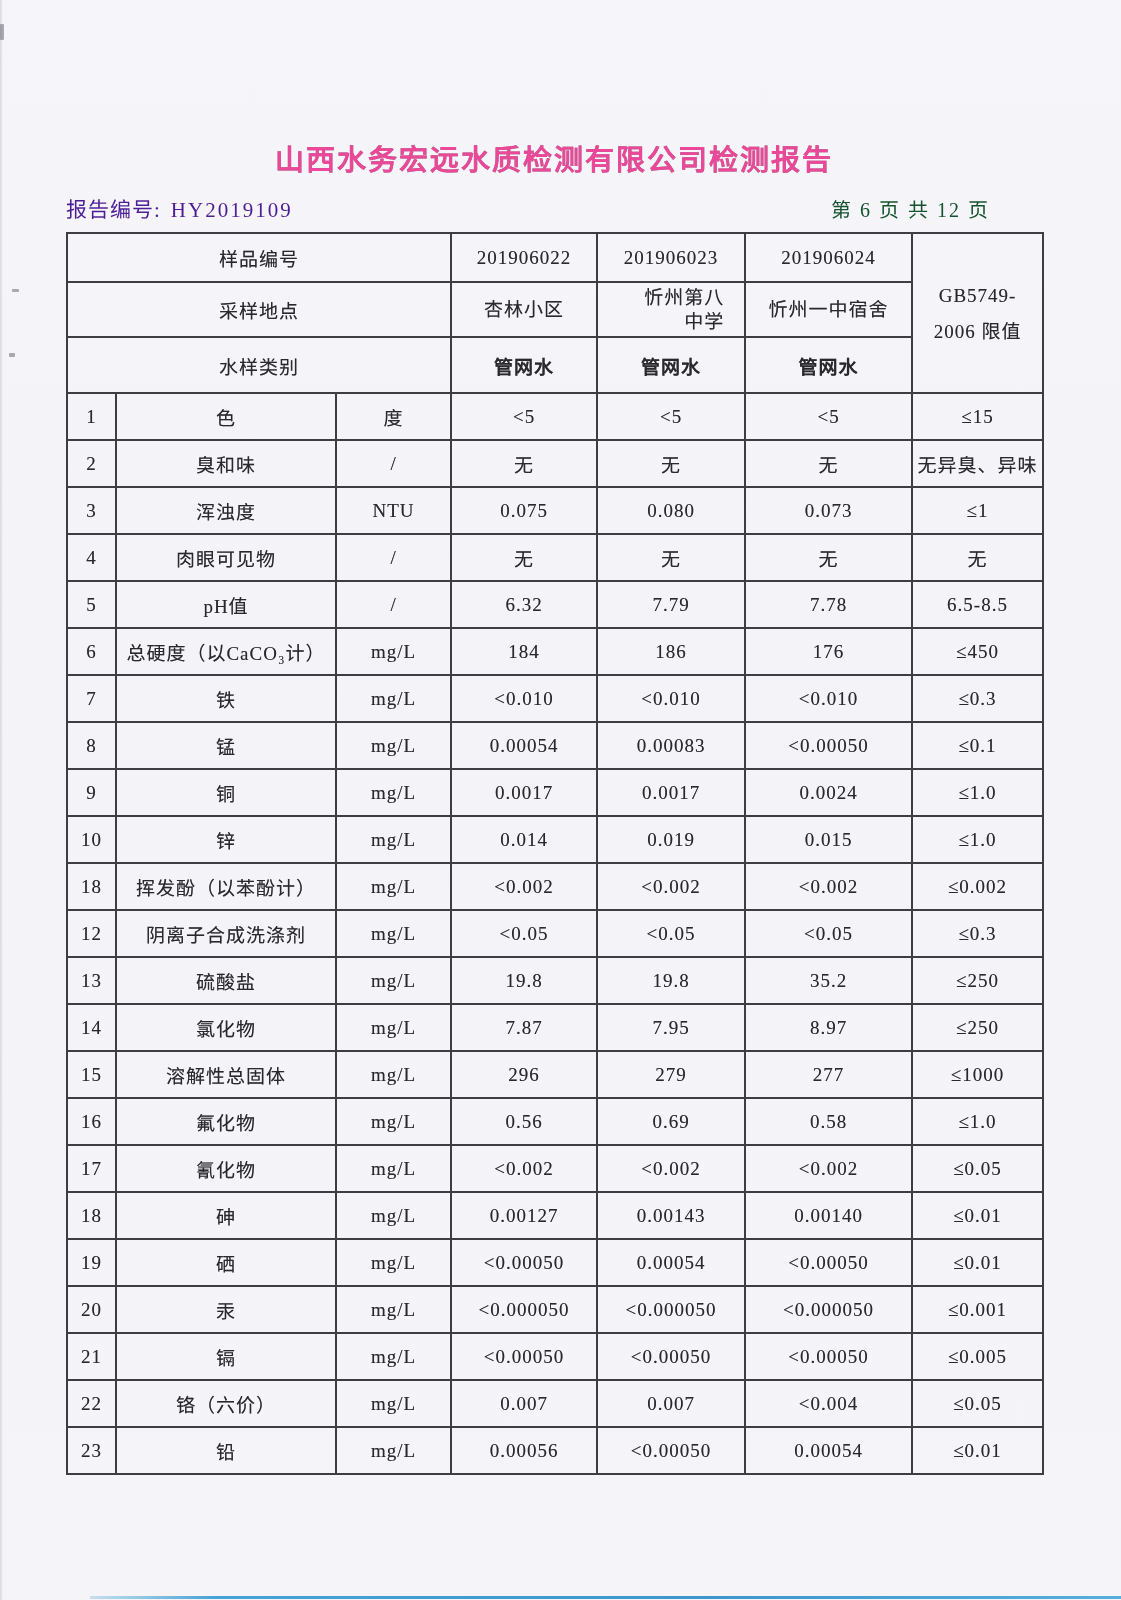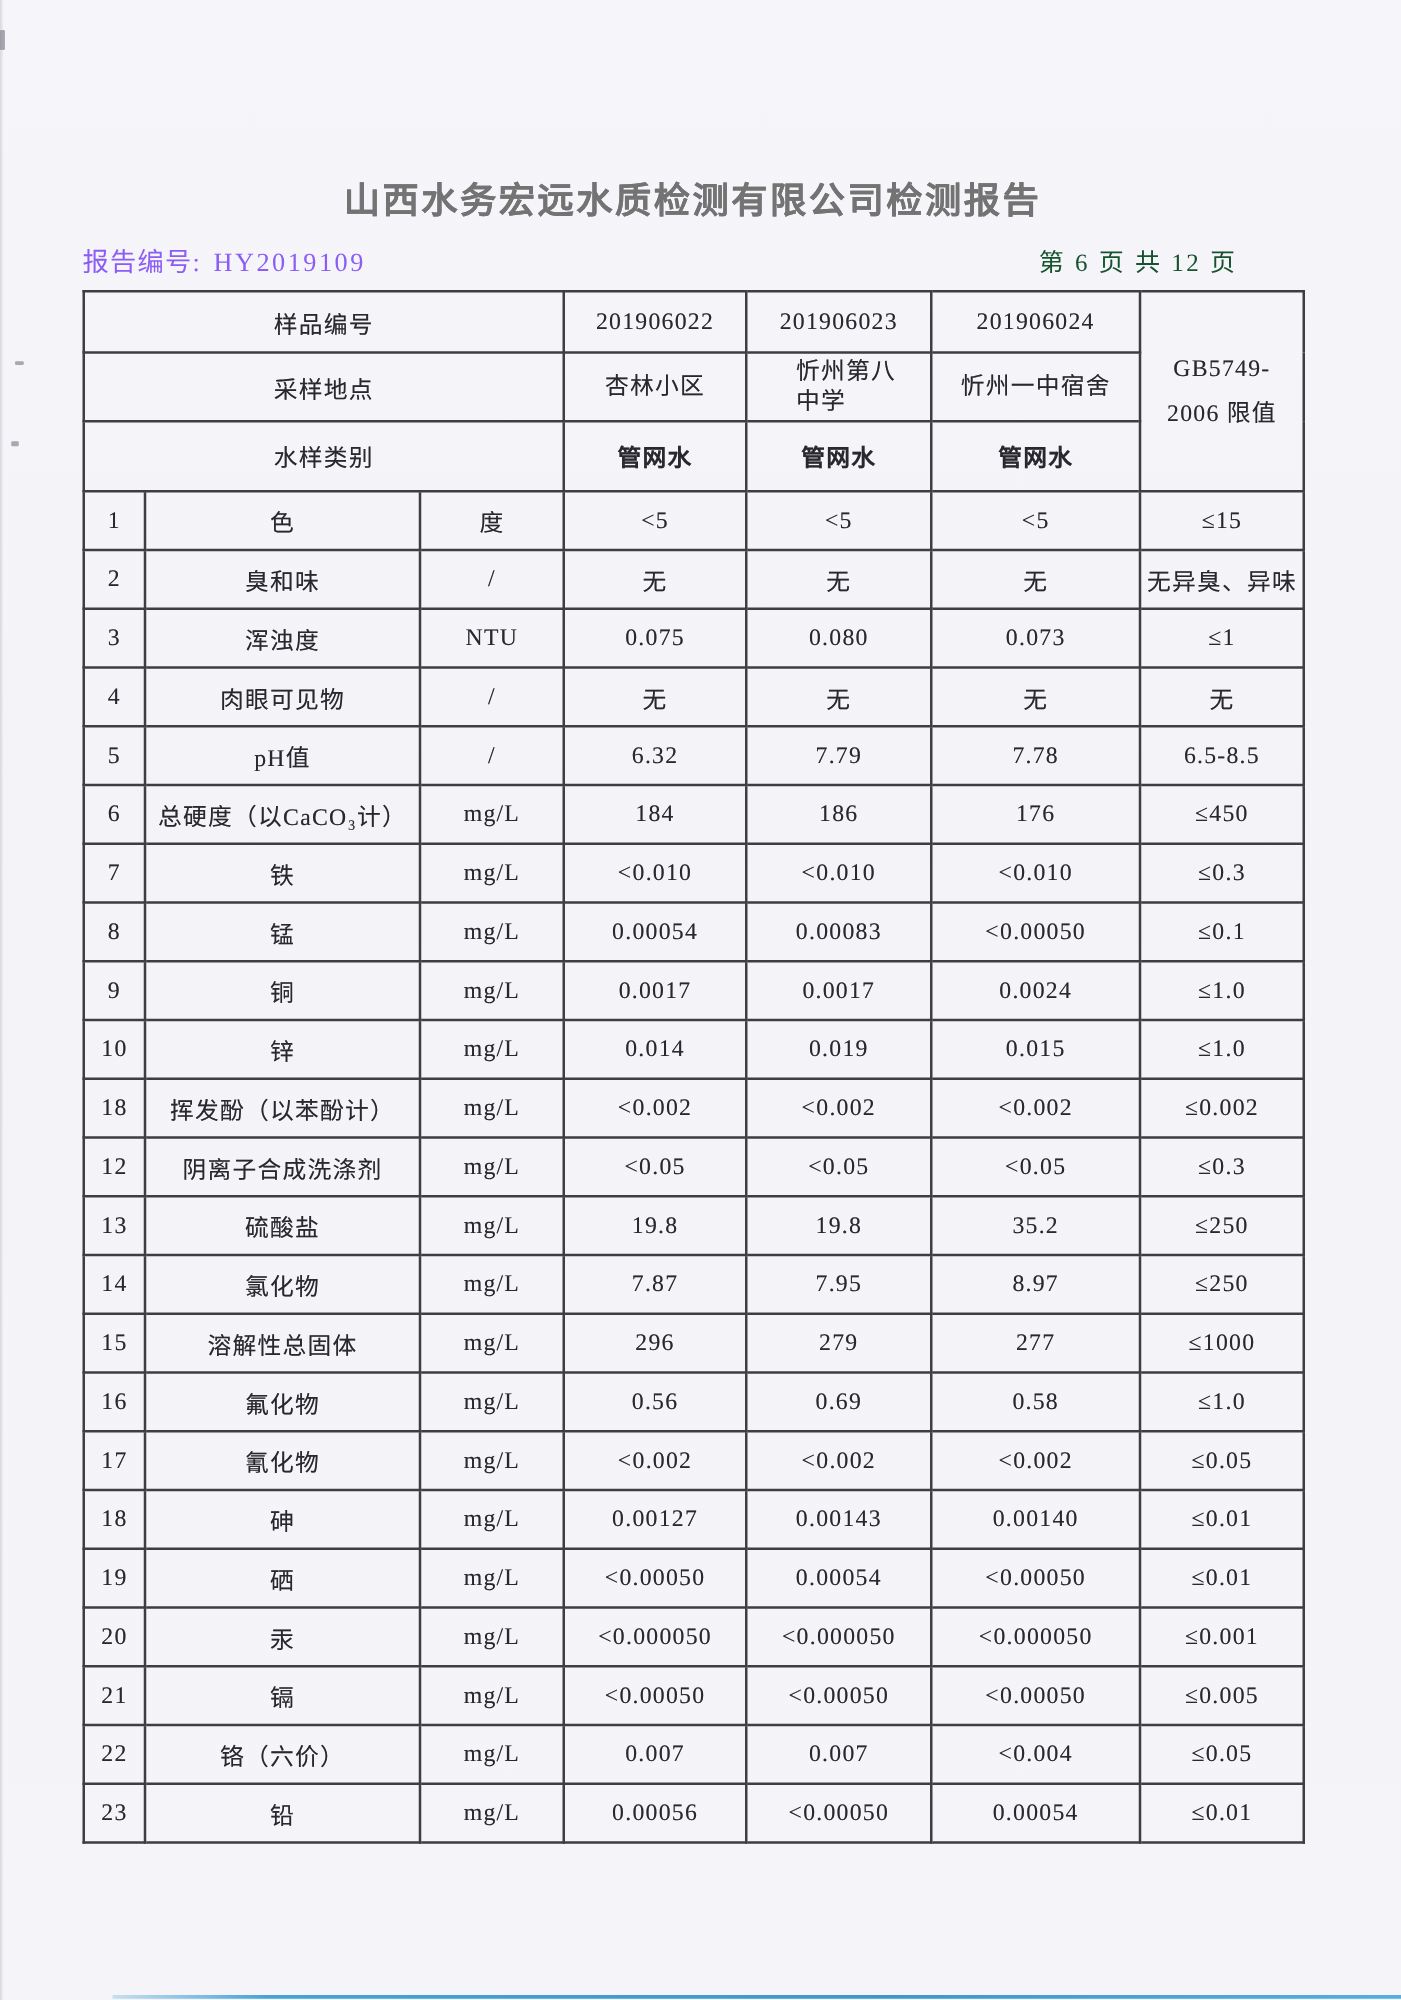"山西水务宏远水质检测有限公司检测报告" .doc-title { color: #737373 -> #ec4899 }
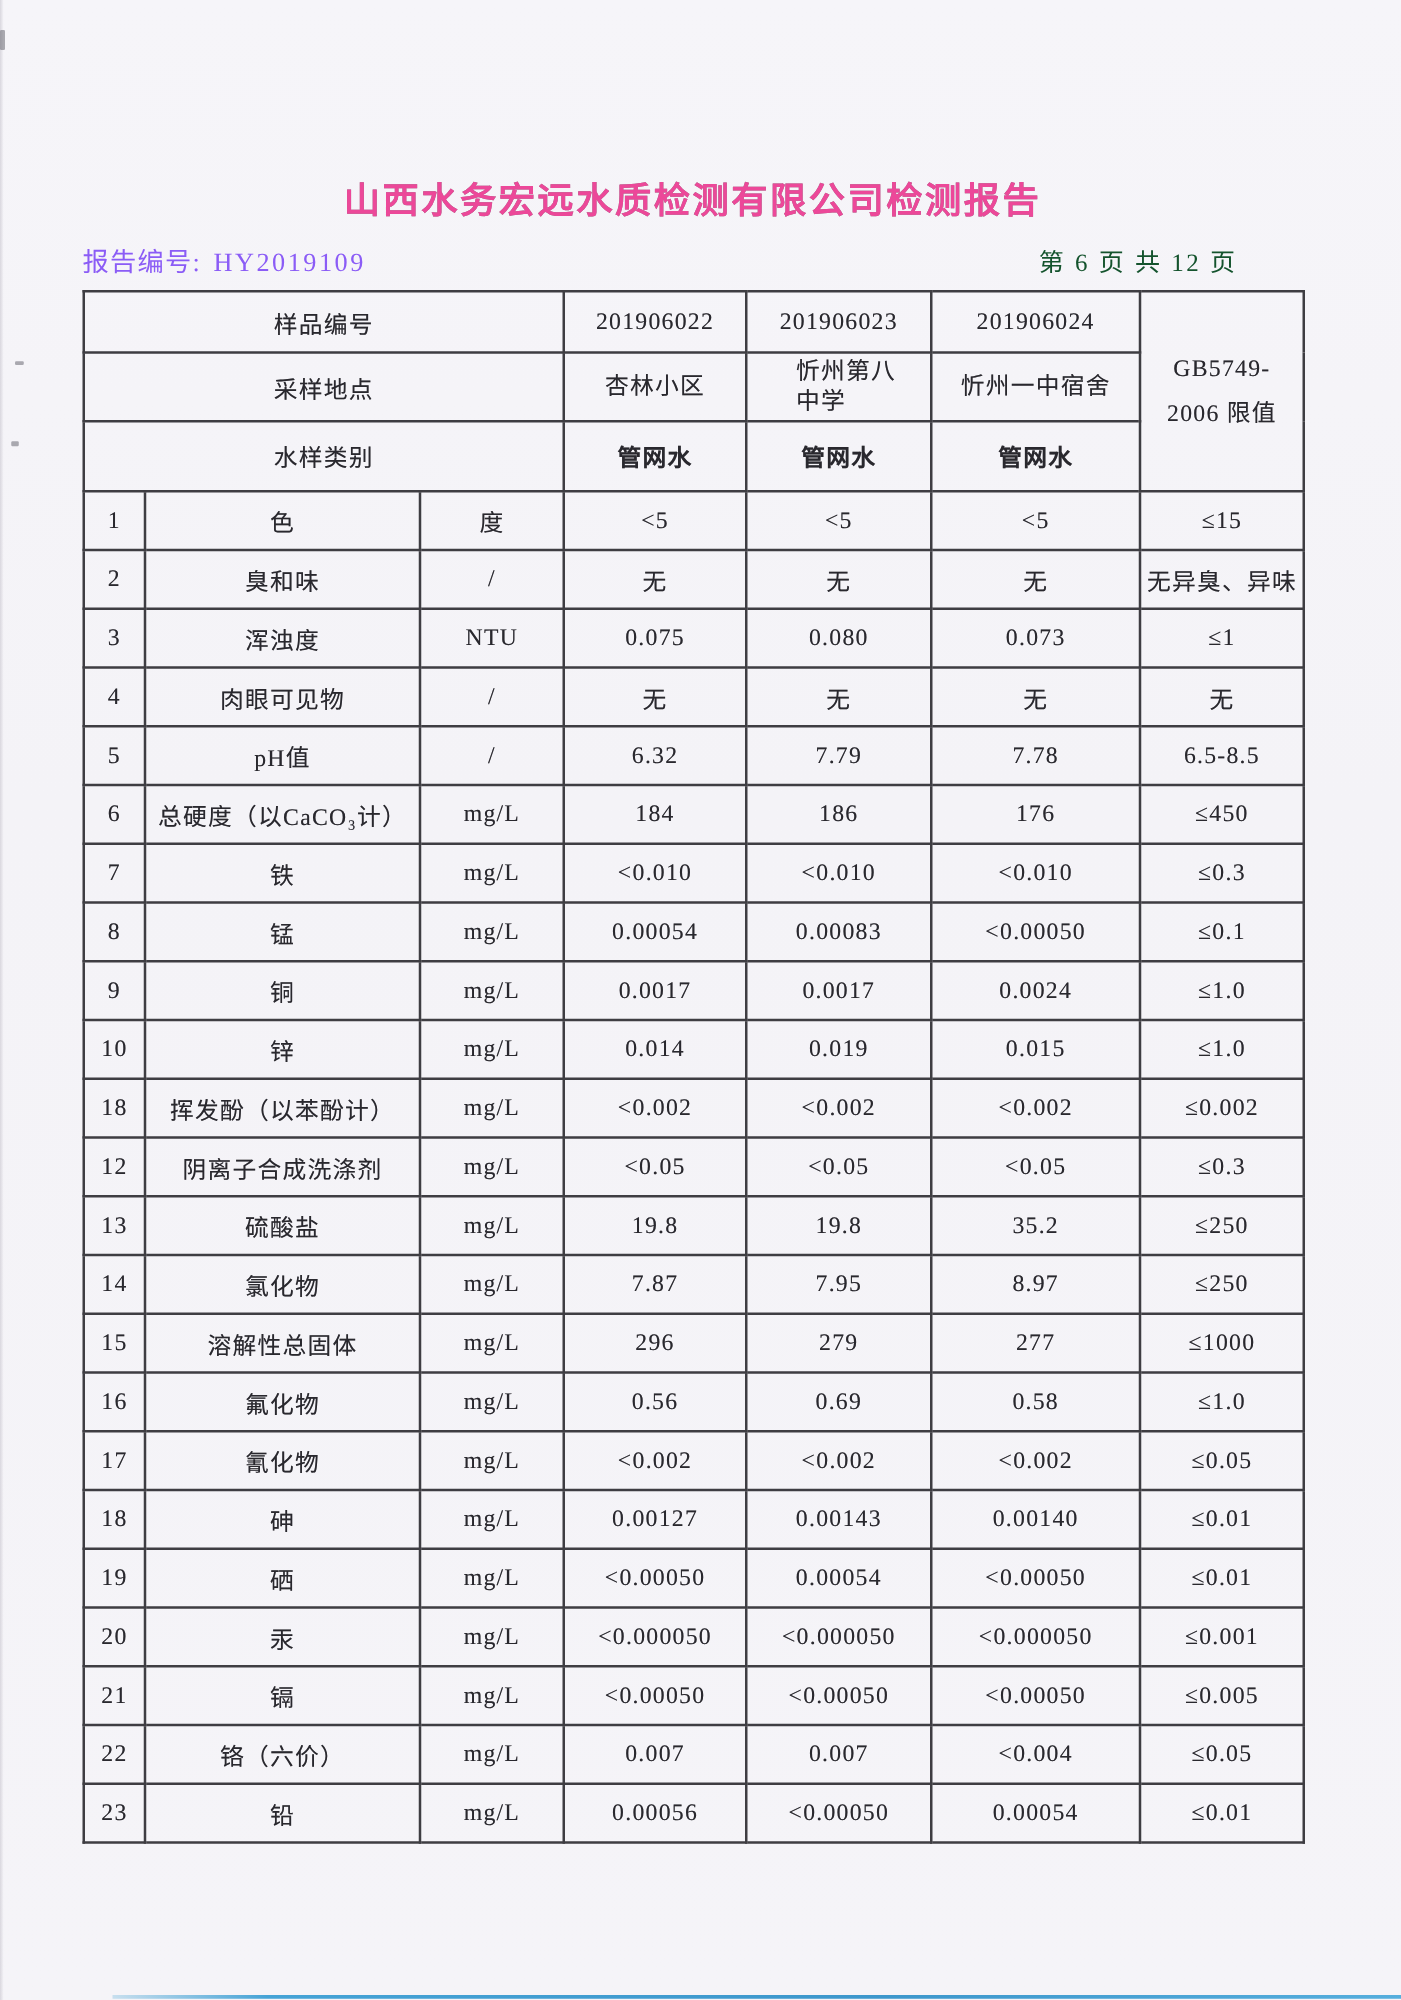"报告编号: HY2019109" .report-no { color: #8b5cf6 -> #4c1d95 }
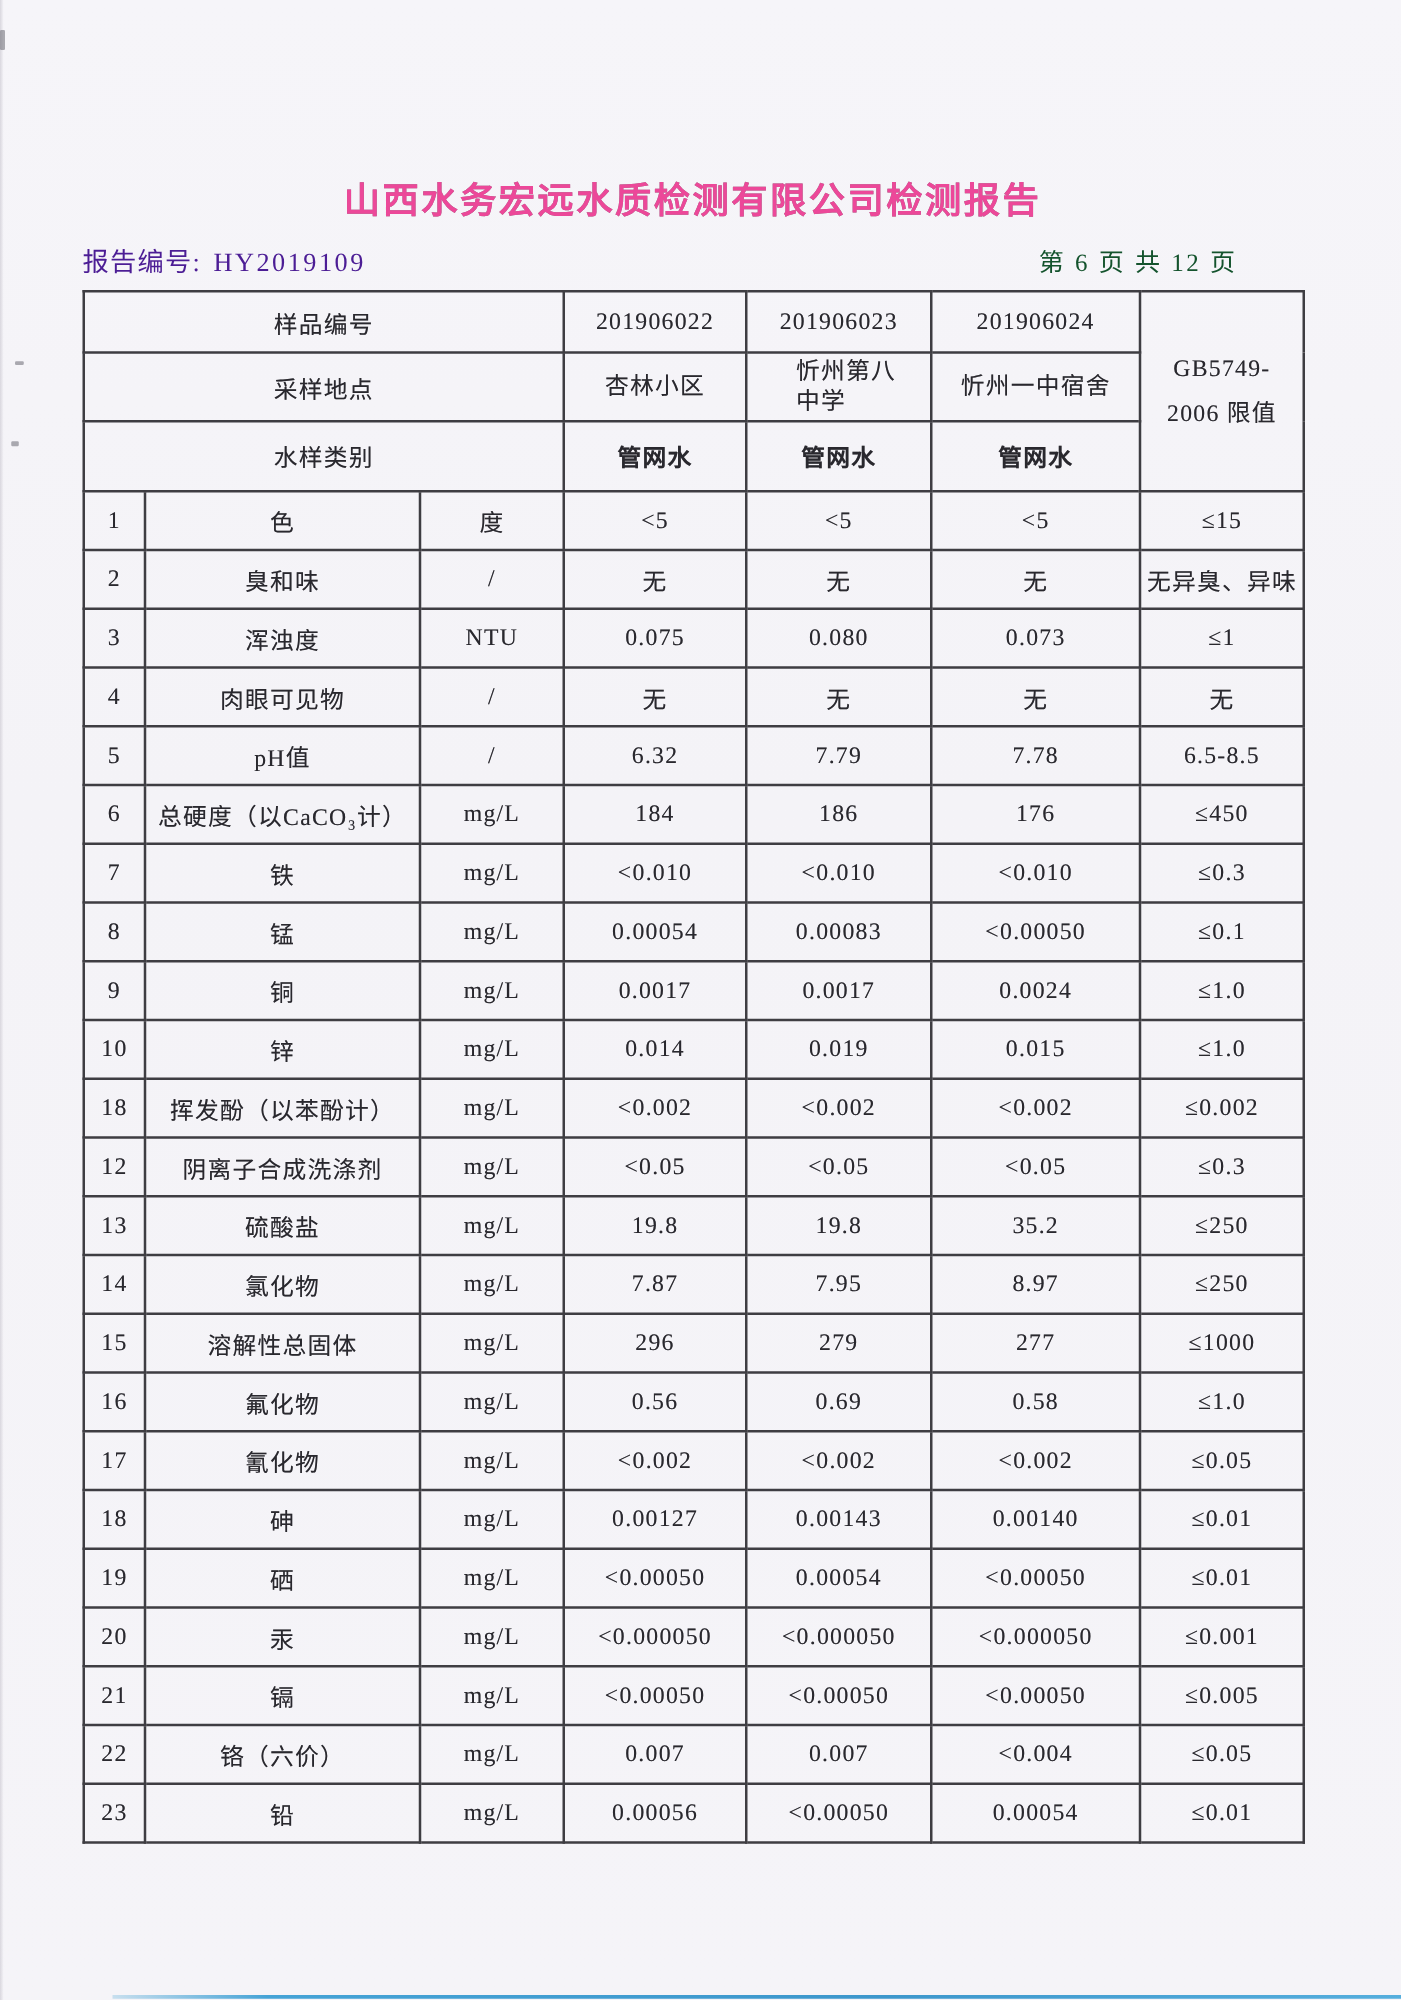"忻州第八中学" .wrap-narrow { text-align: left -> right }
